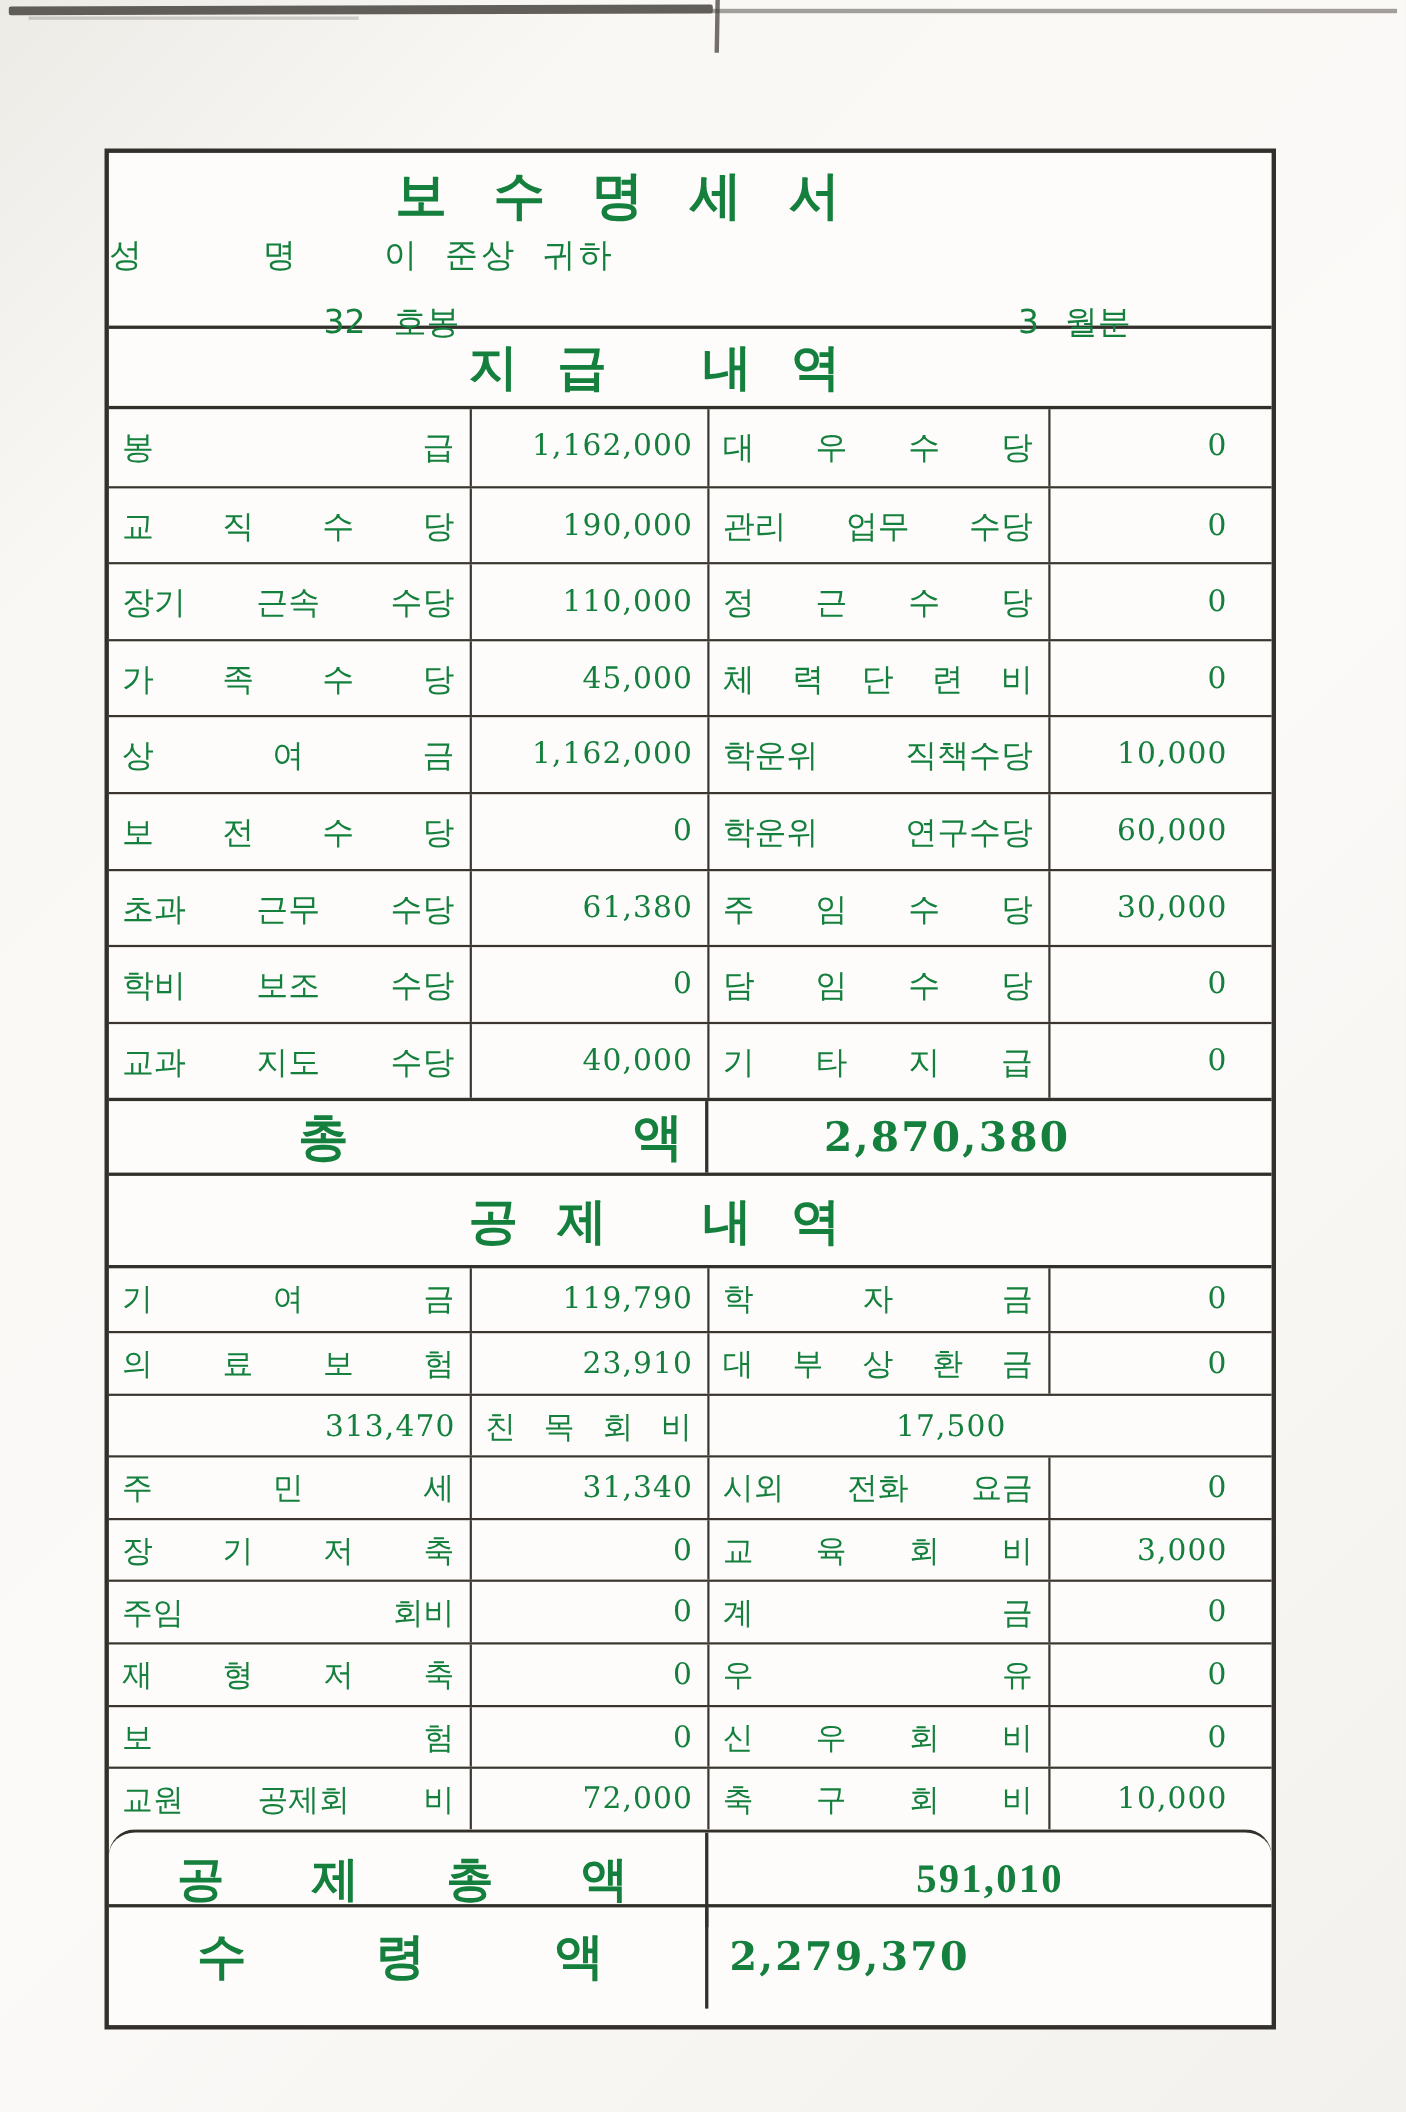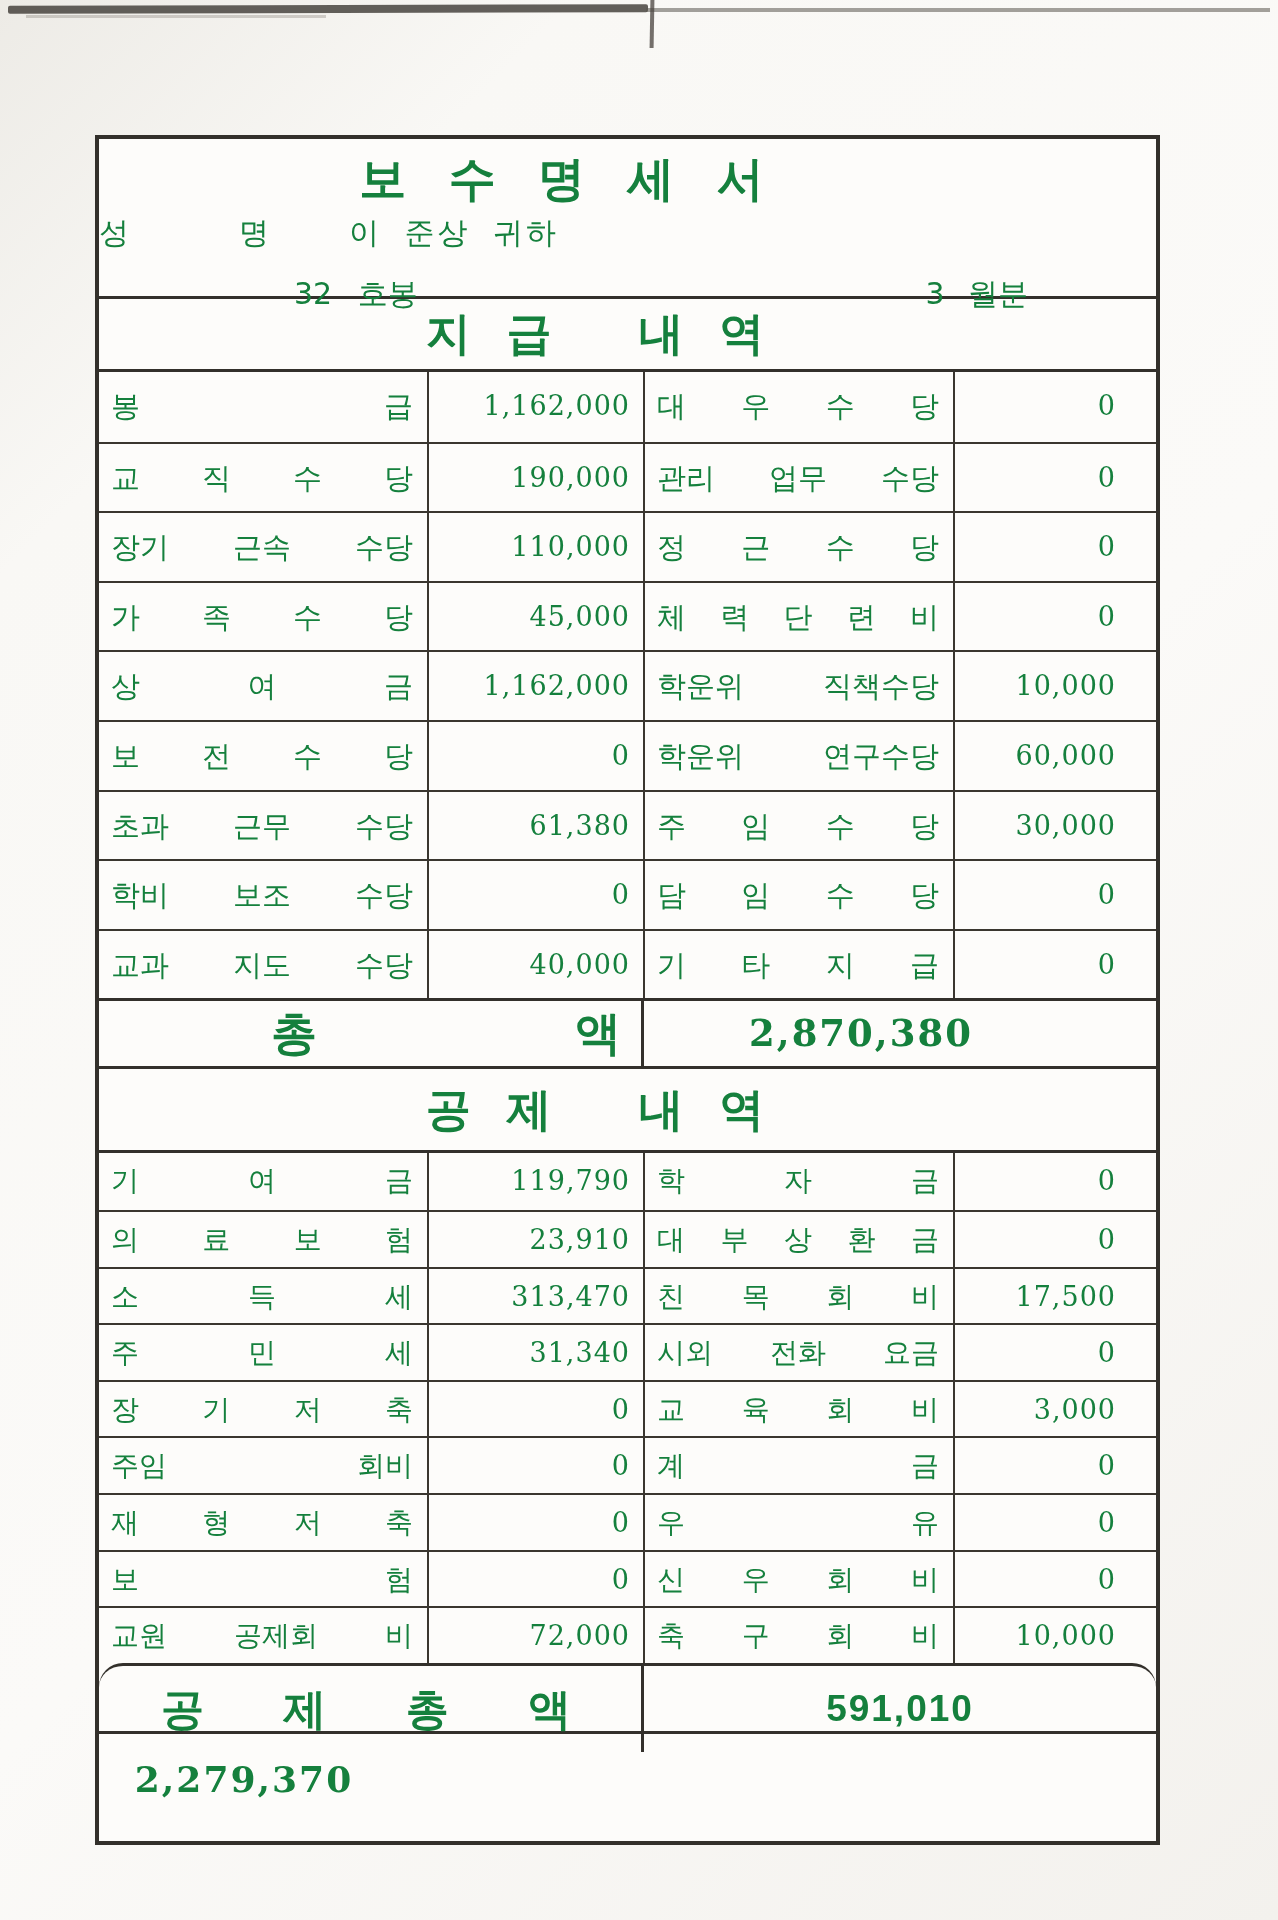"소 득 세" div.lab { html: <div>소 득 세</div> -> none }
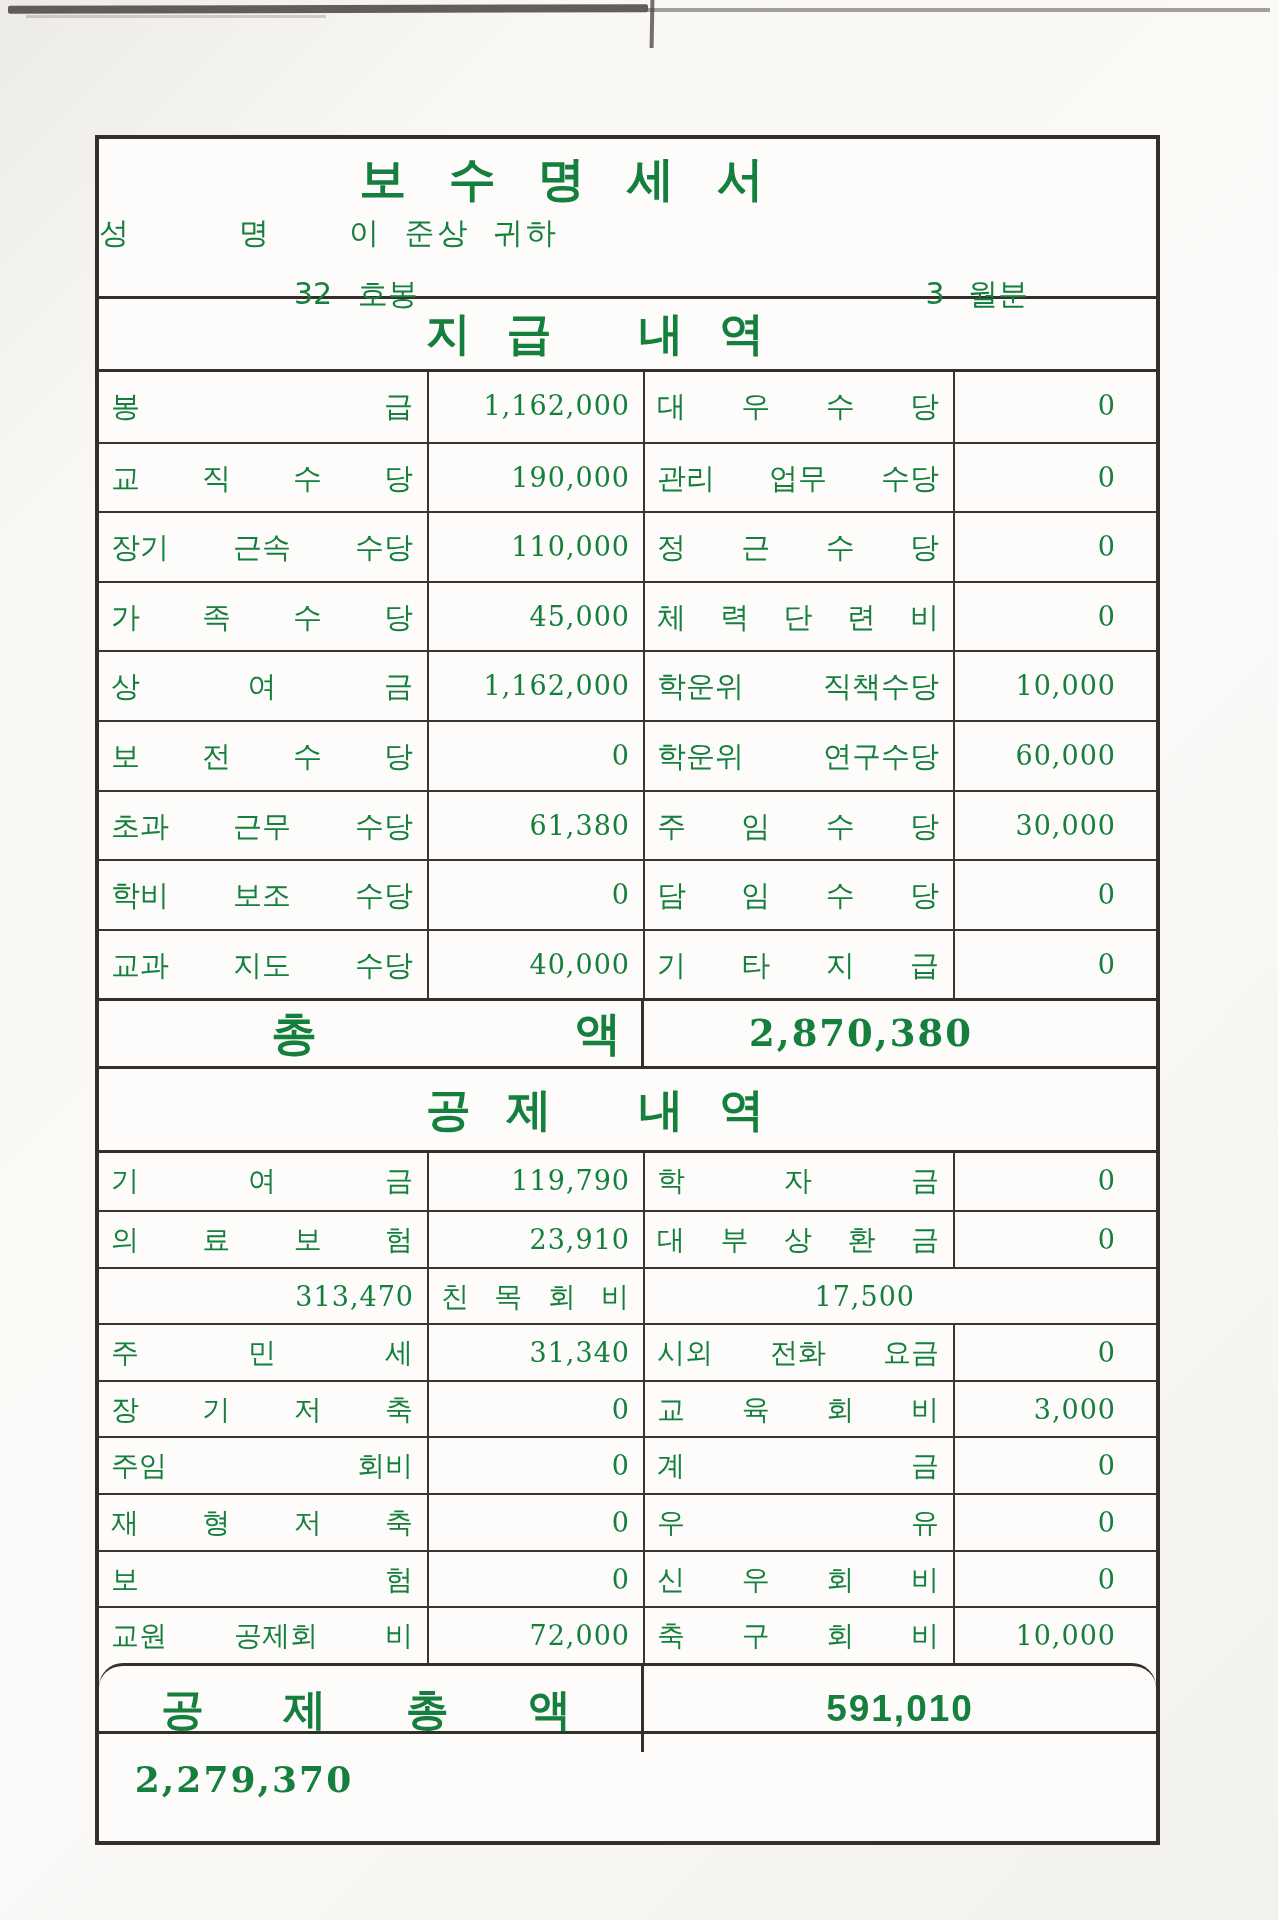"591,010" .trow-ded .tval { font-family: Liberation Sans, sans-serif -> Liberation Serif, serif }
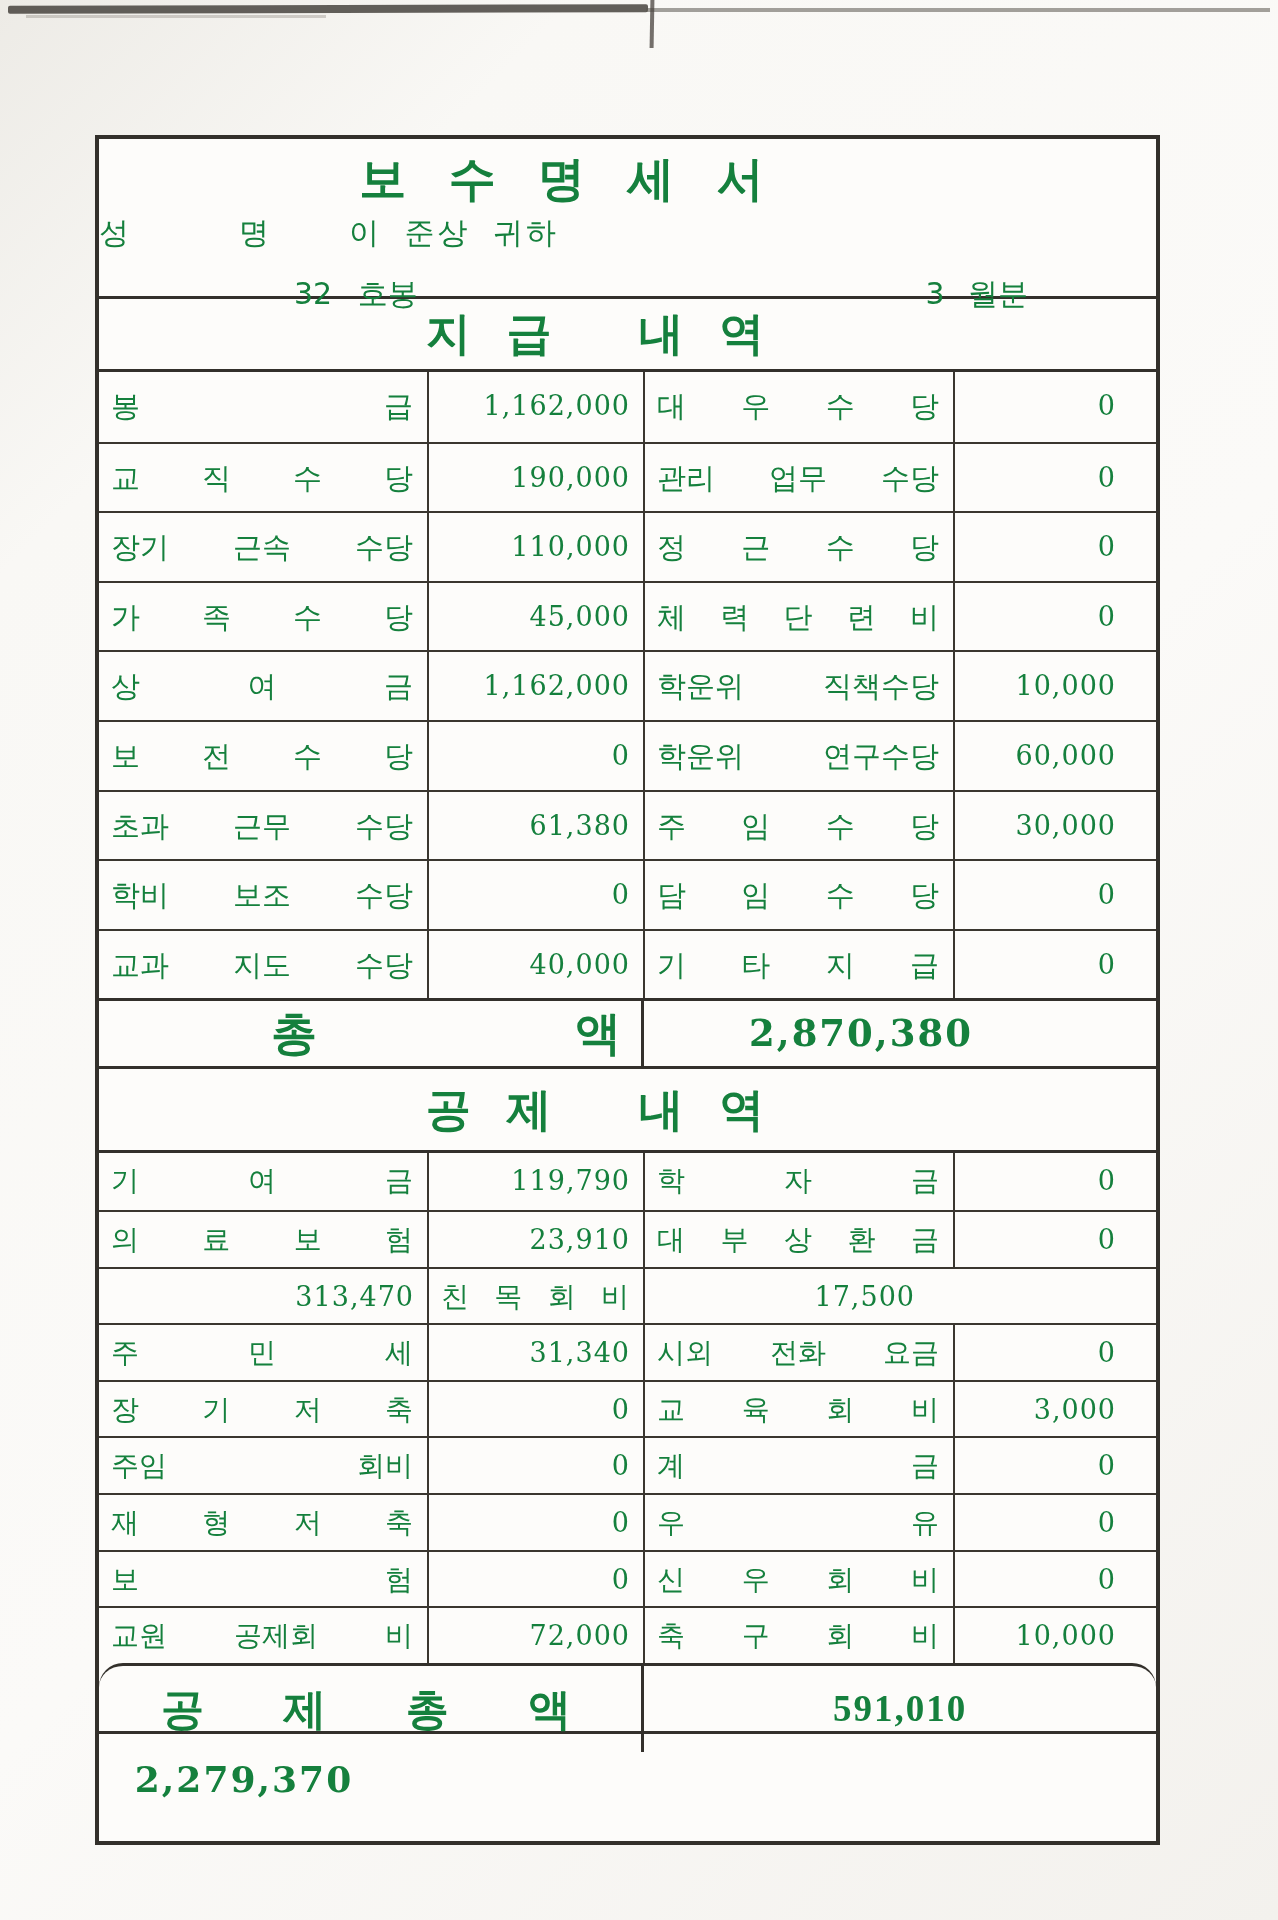"수 령 액" div.tlab { html: none -> <div>수 령 액</div> }
